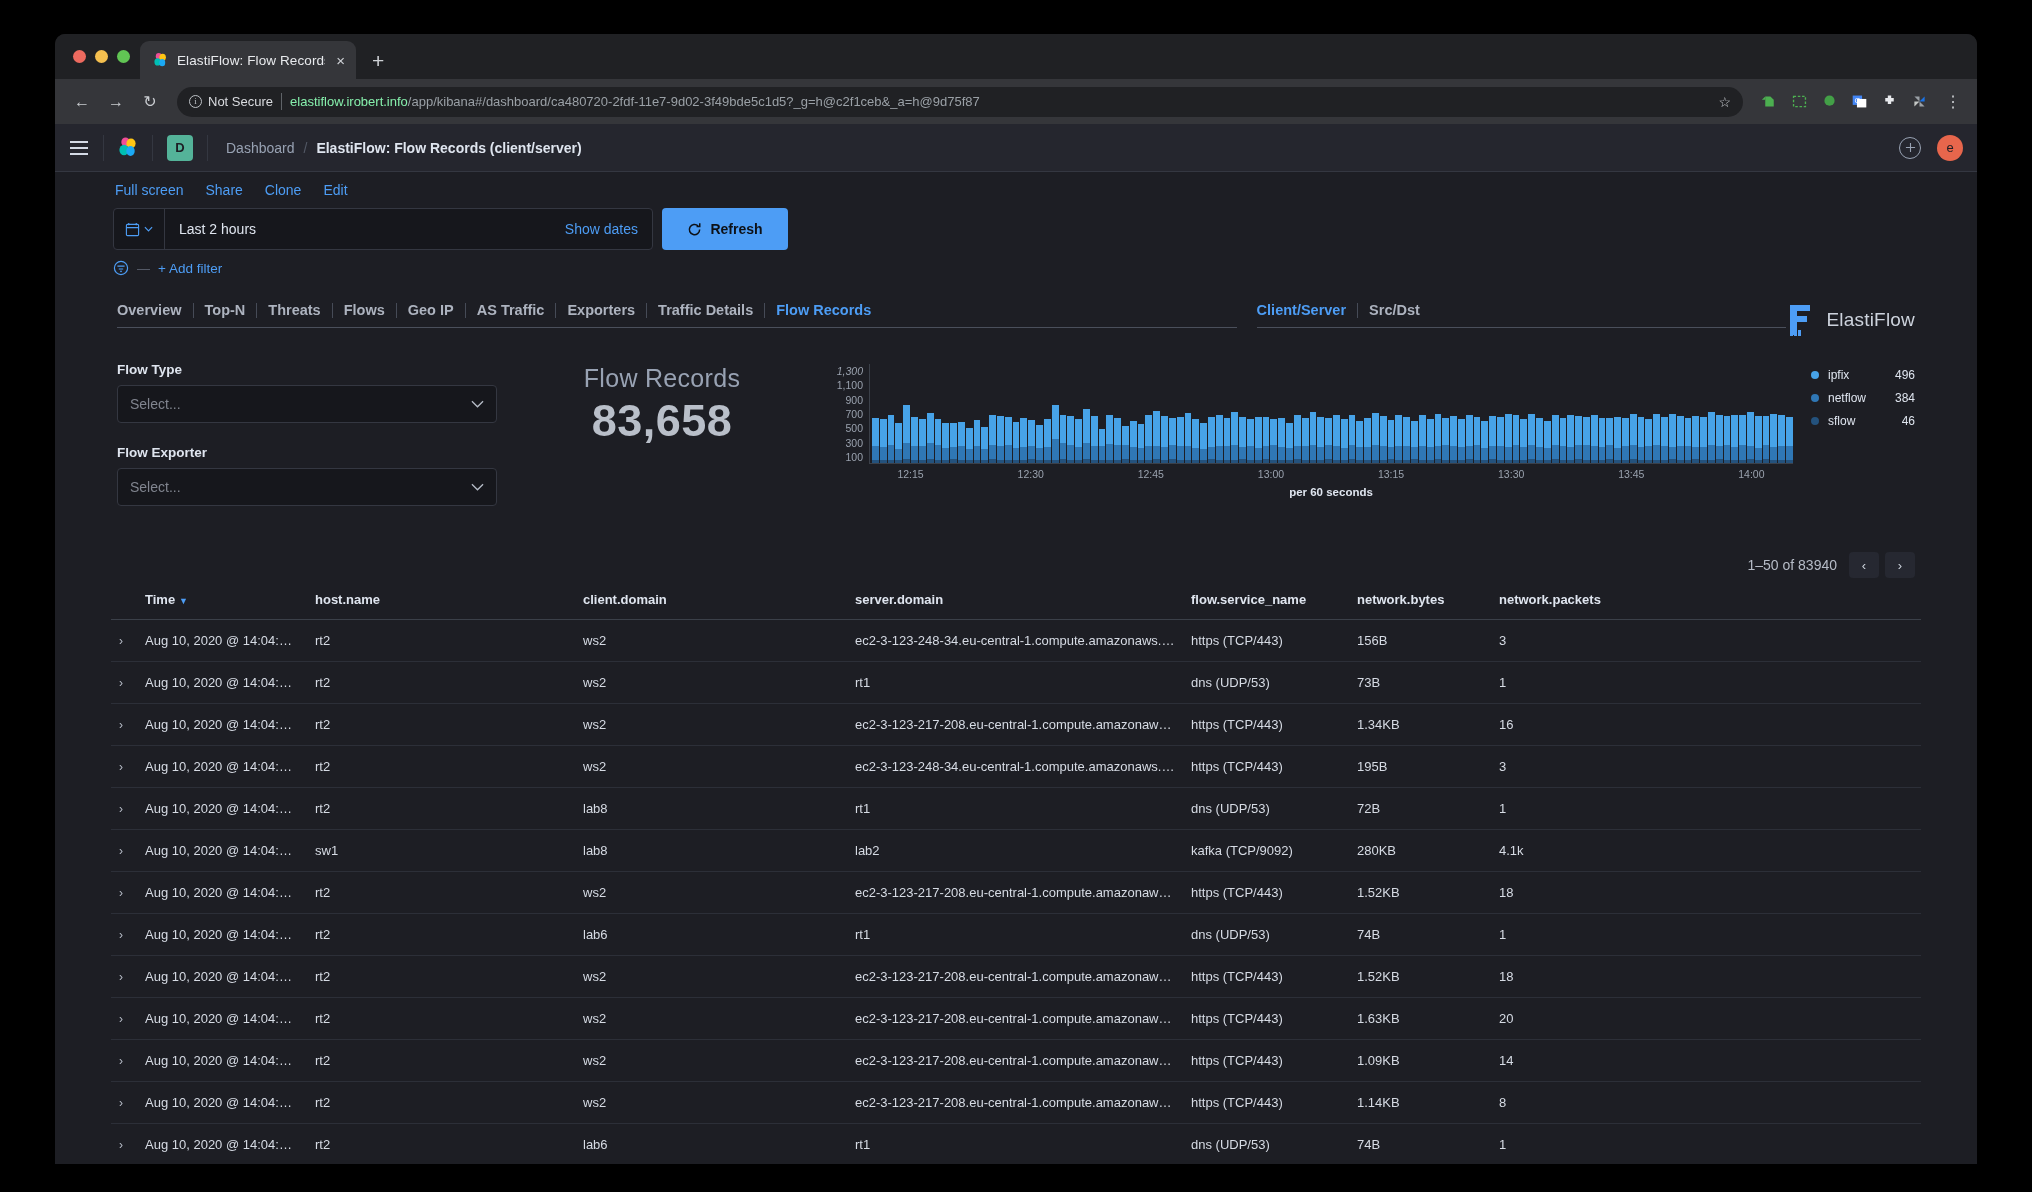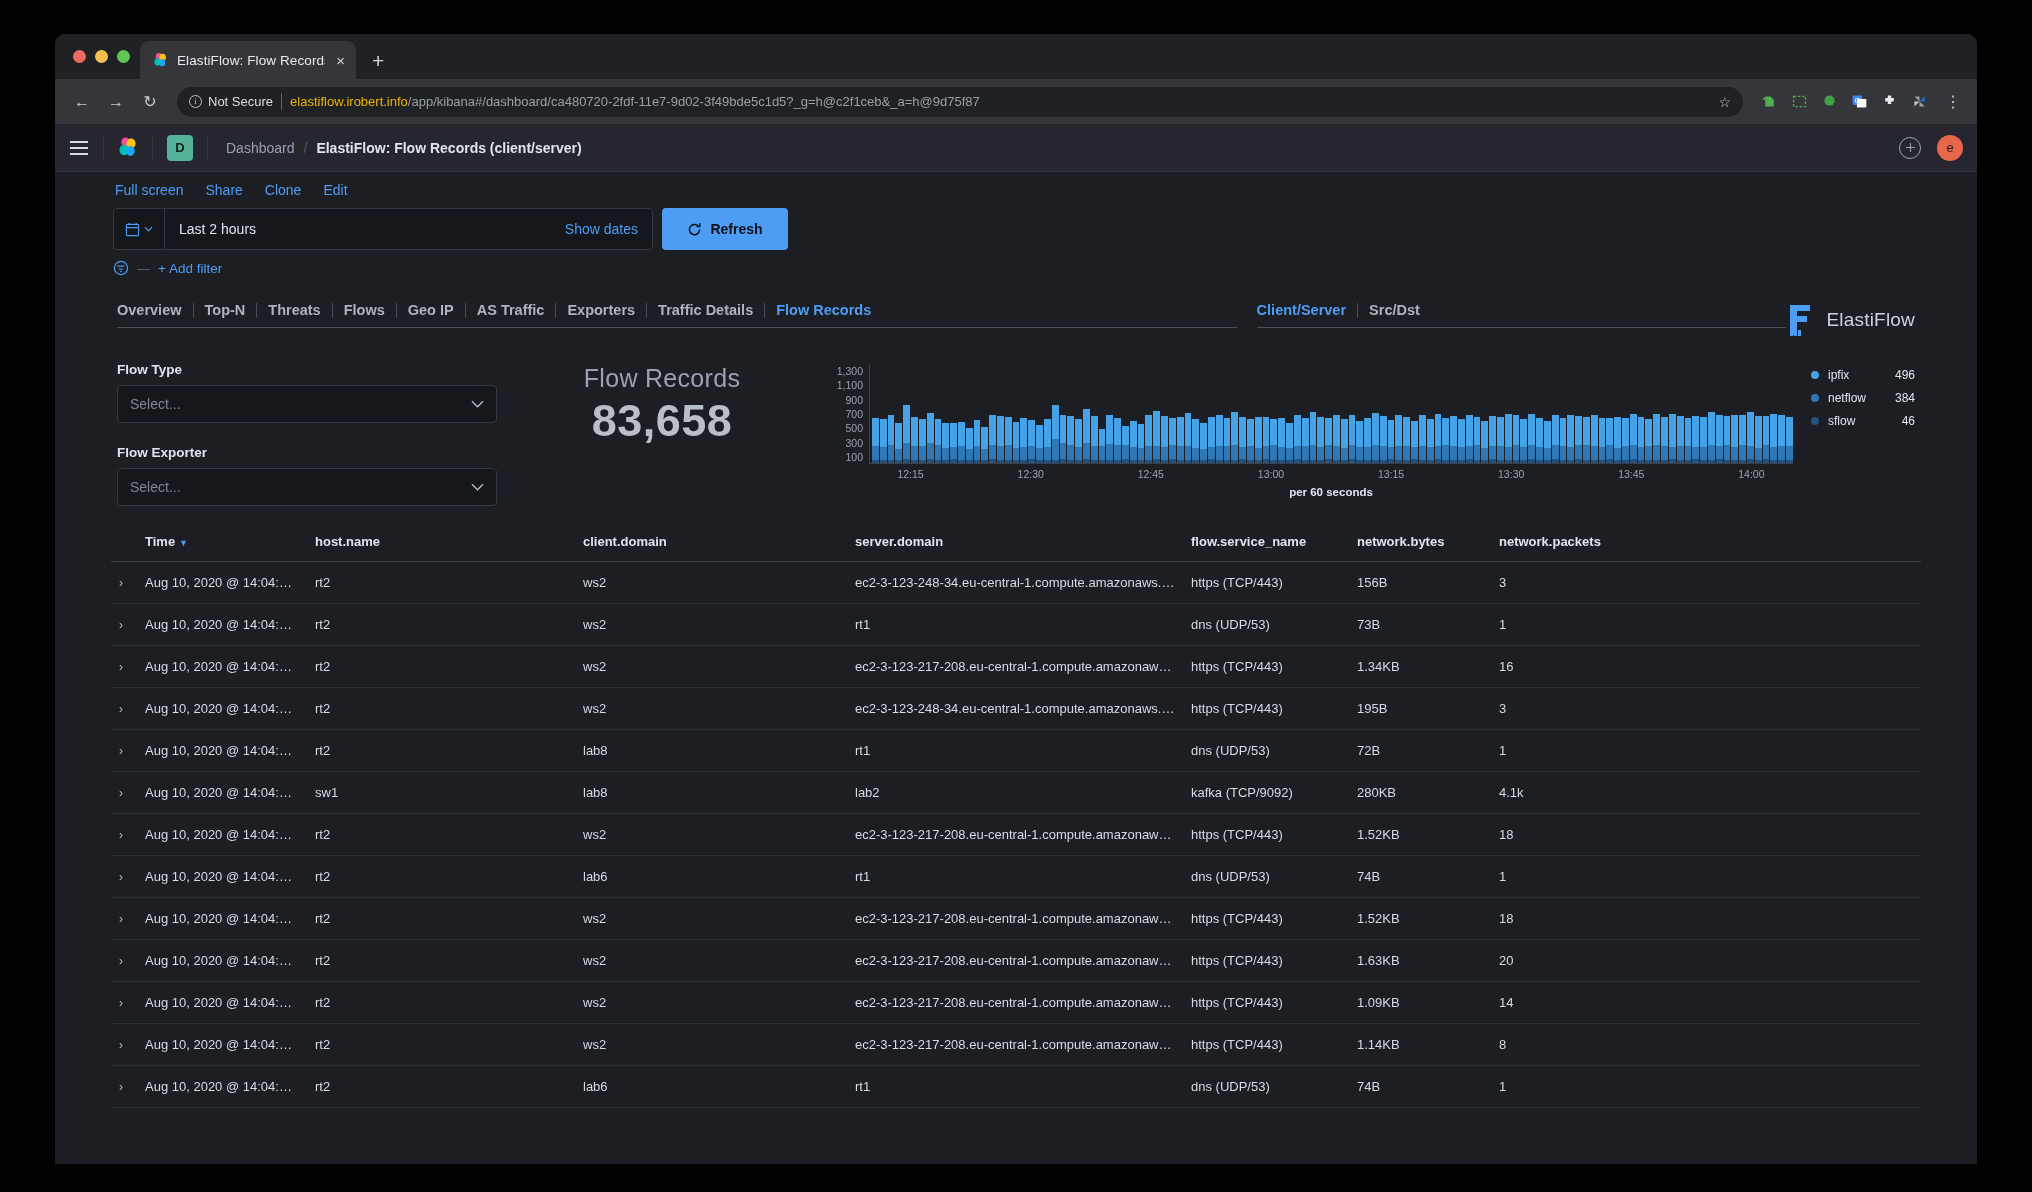"elastiflow.irobert.info" .url-host { color: #eab308 -> #86efac }
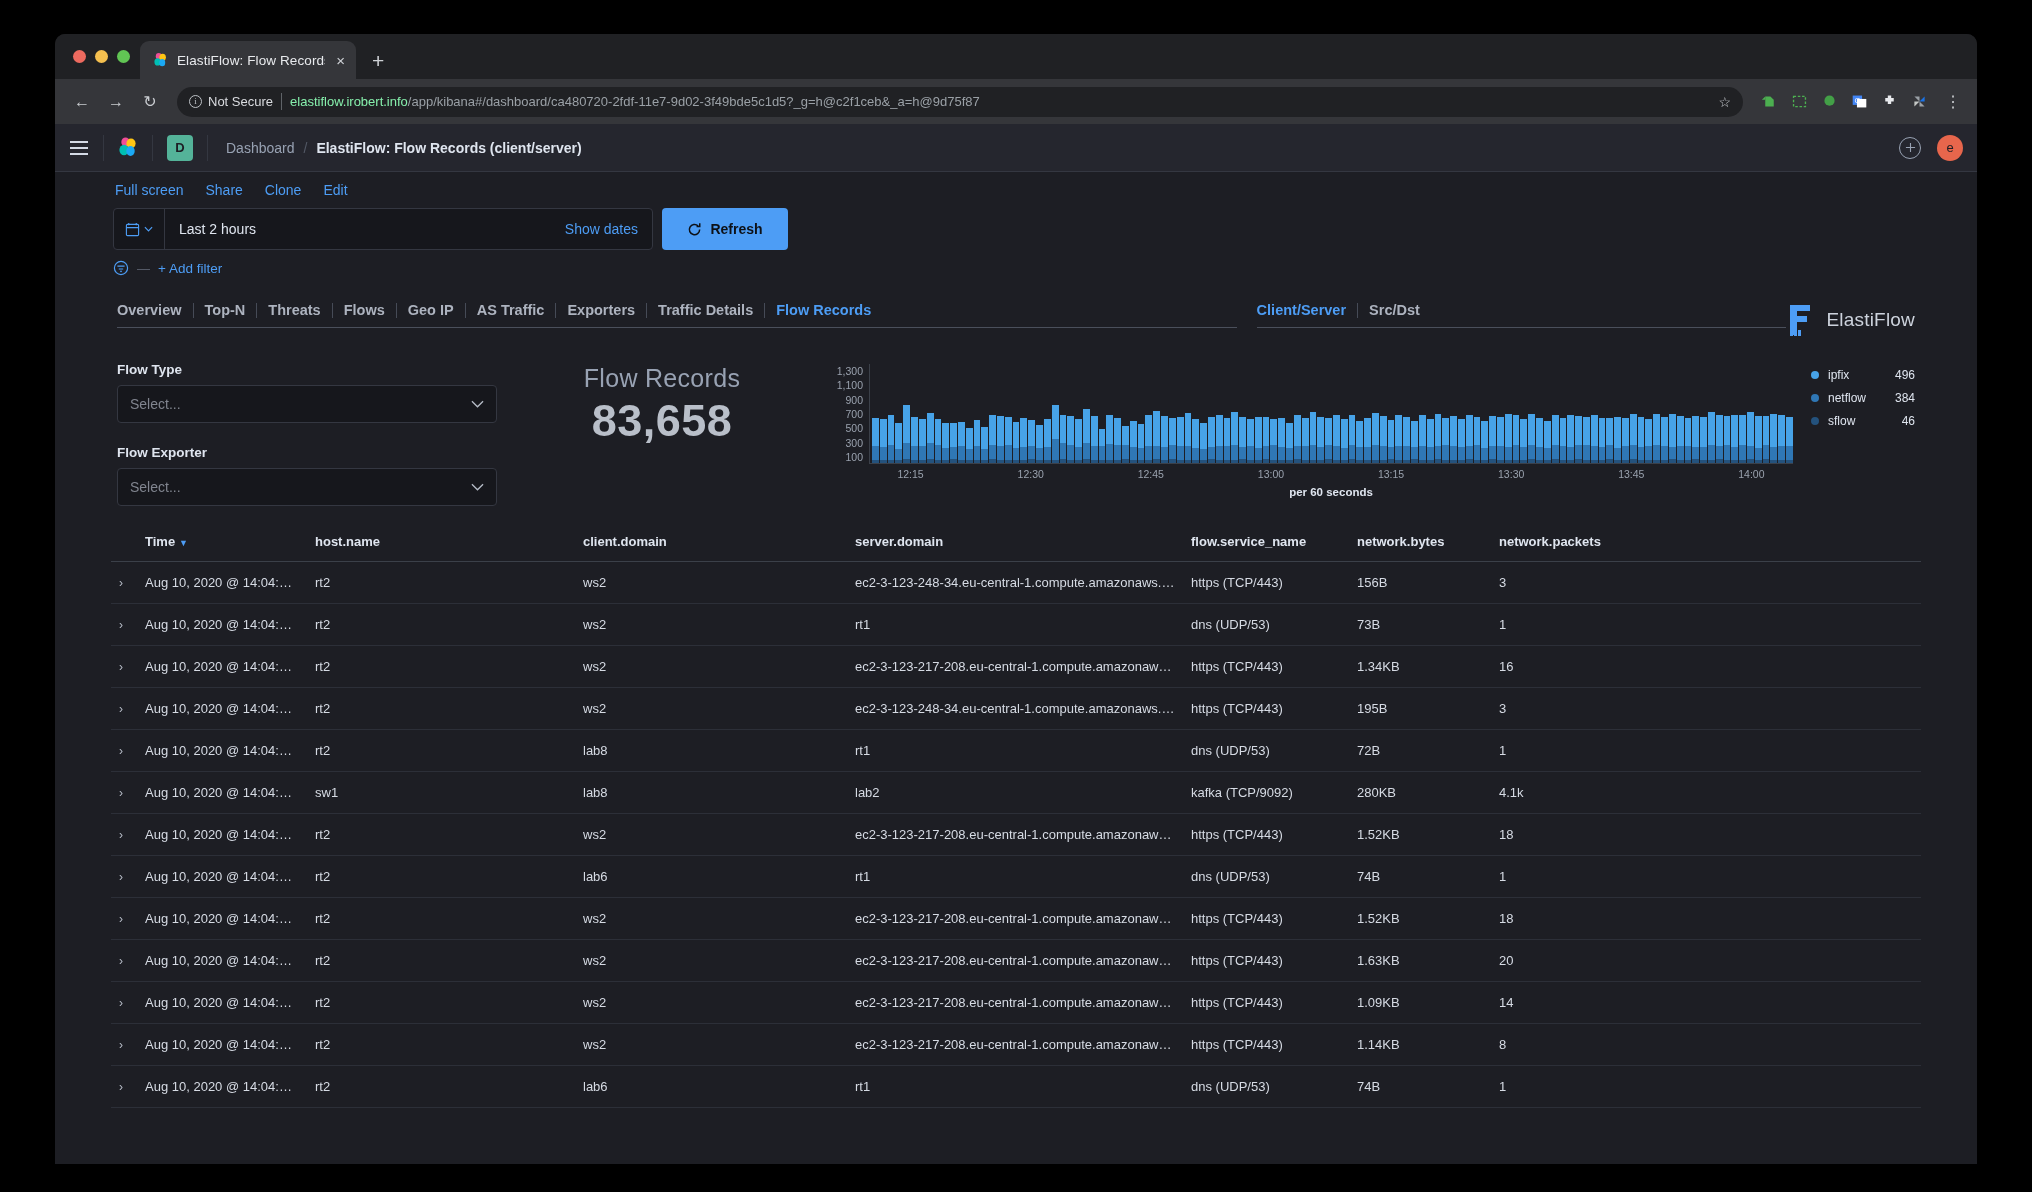"1,300" div.ytick { font-style: none -> italic }
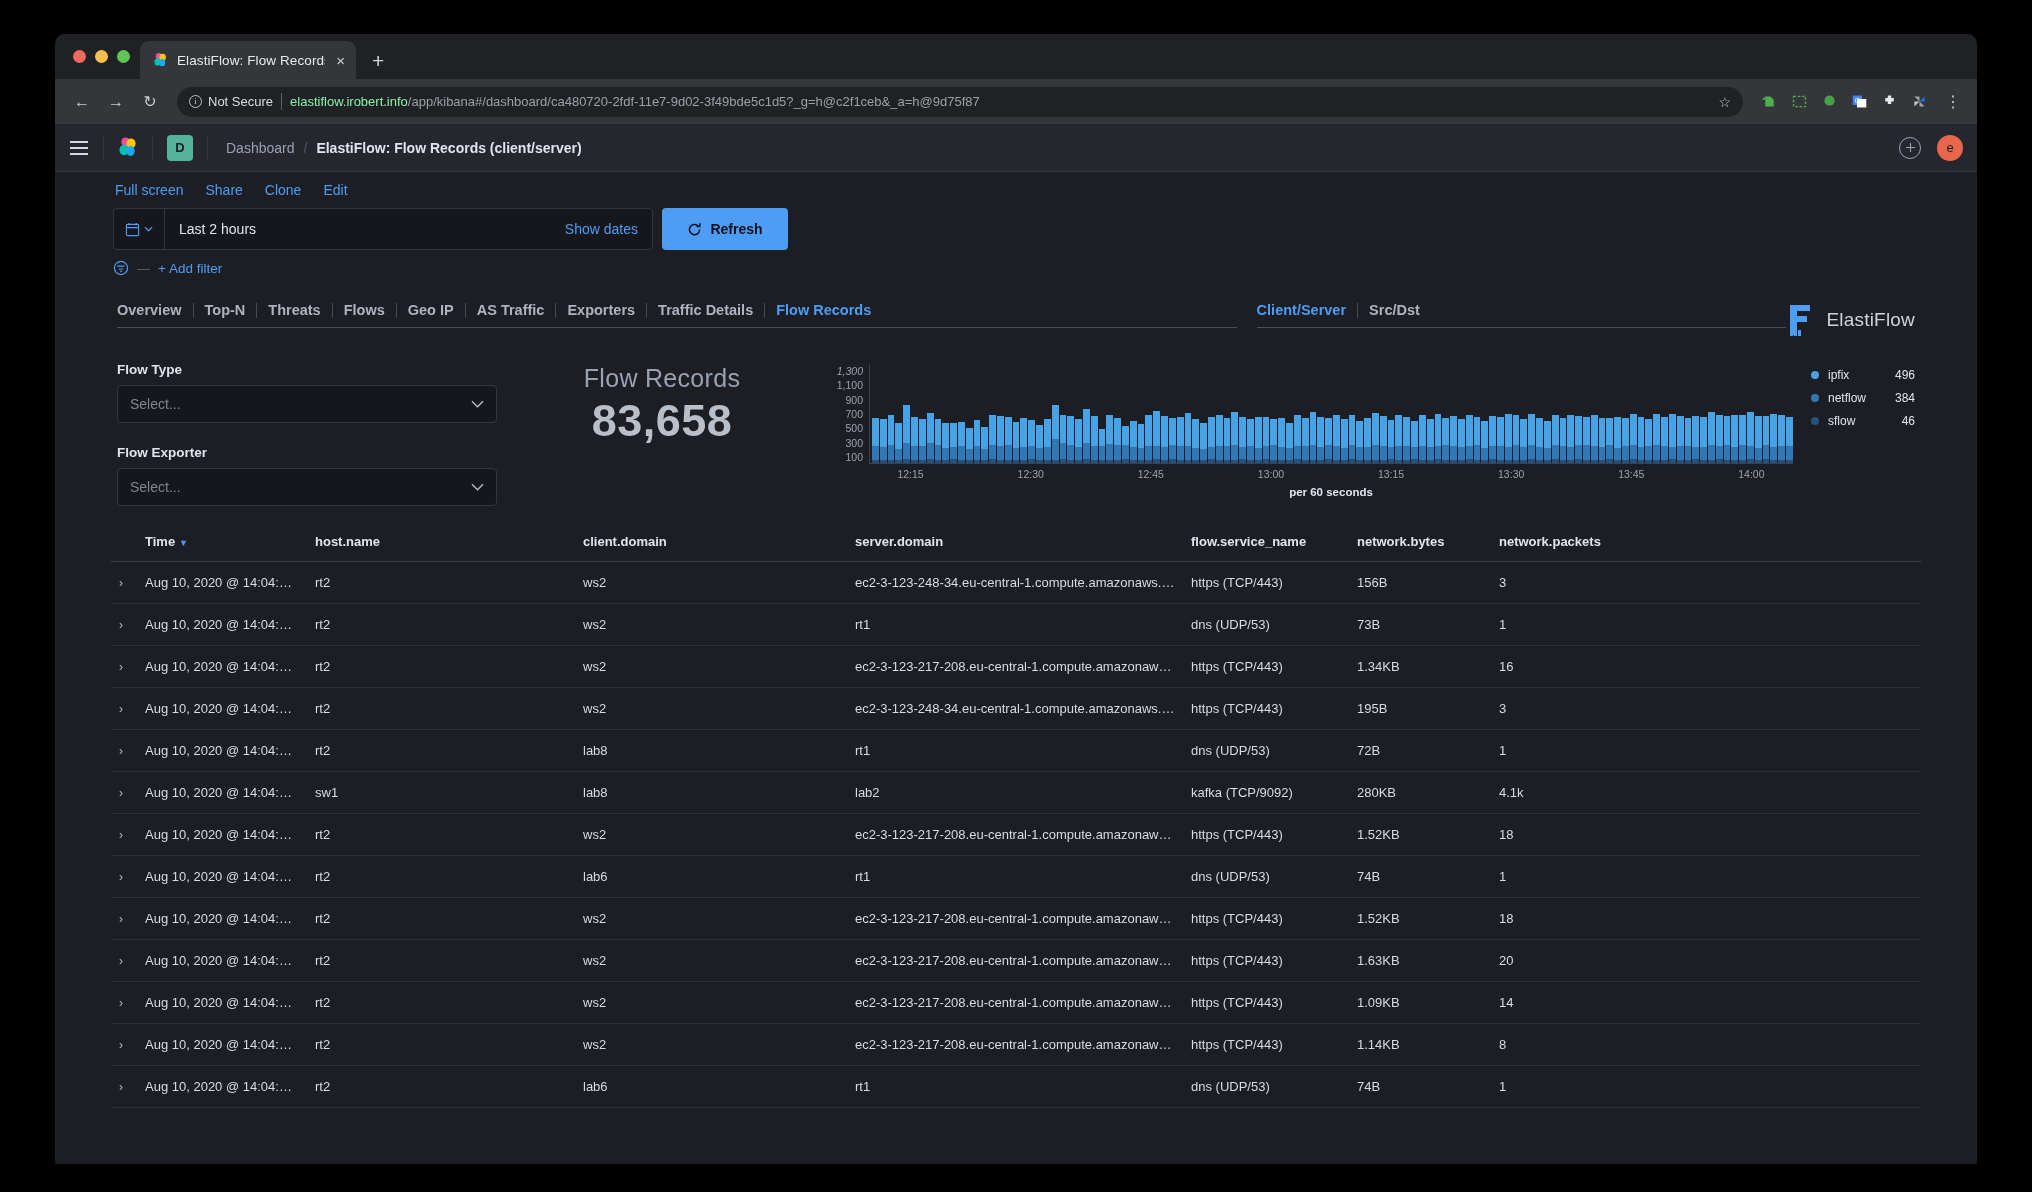"1–50 of 83940" div.pager { html: none -> <div> <span>1–50 of 83940</span> <span>‹</span> <span>›</span> </div> }
